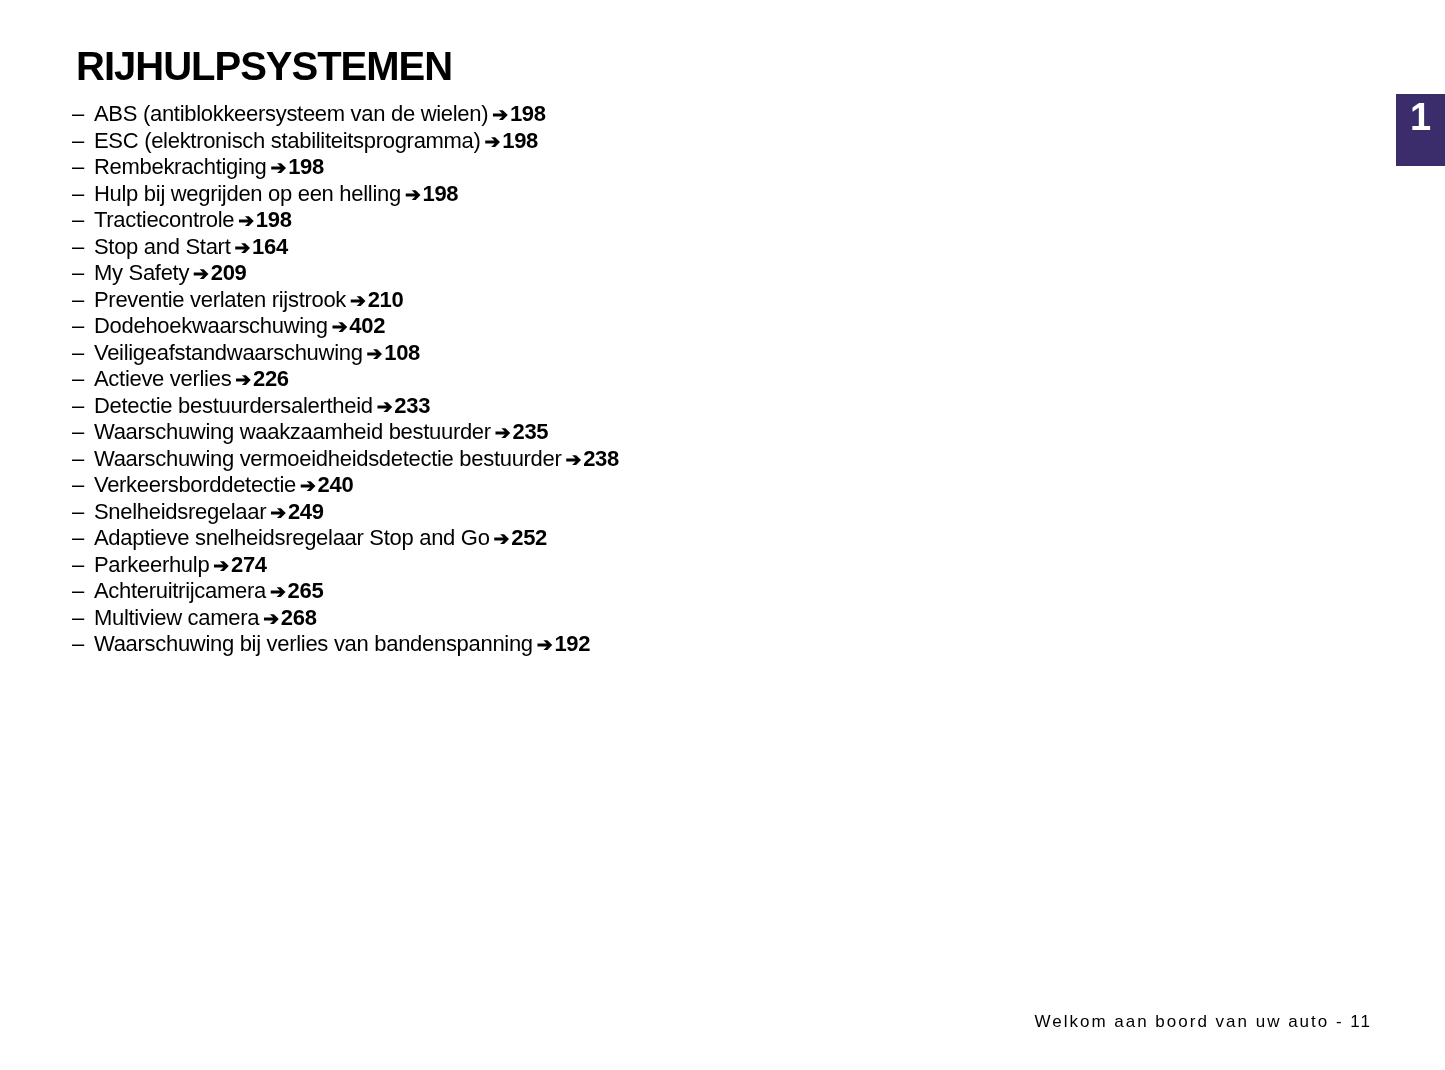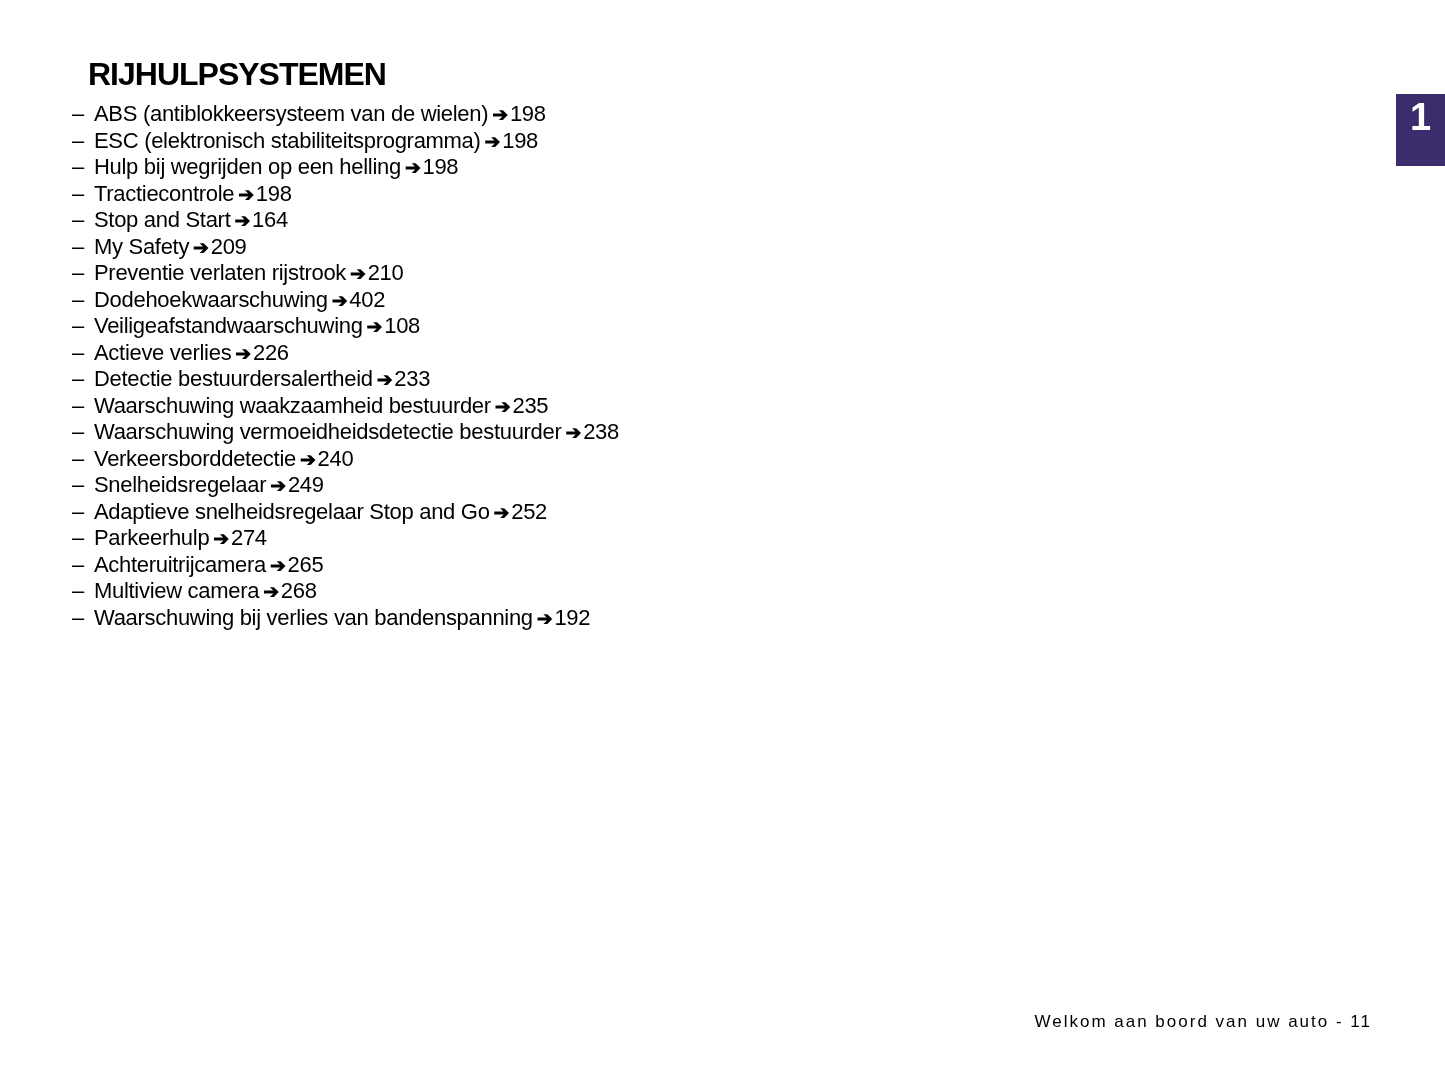"RIJHULPSYSTEMEN" .title { font-size: 32px -> 40px; margin: 16px -> 4px }
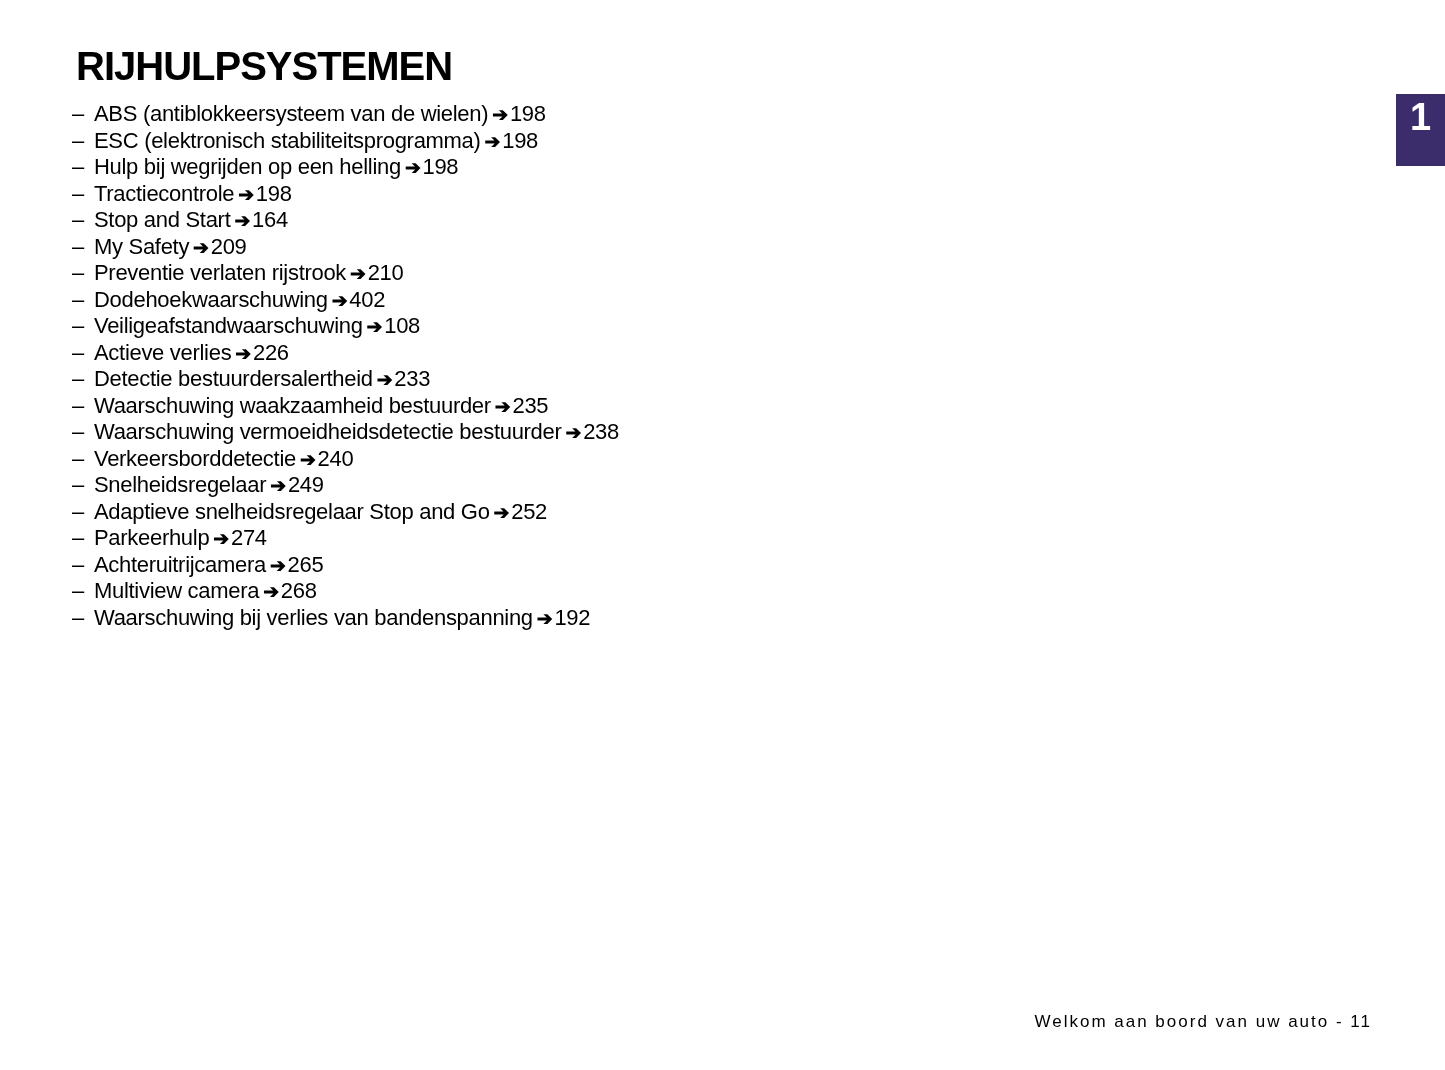"198" .page { font-weight: normal -> bold }
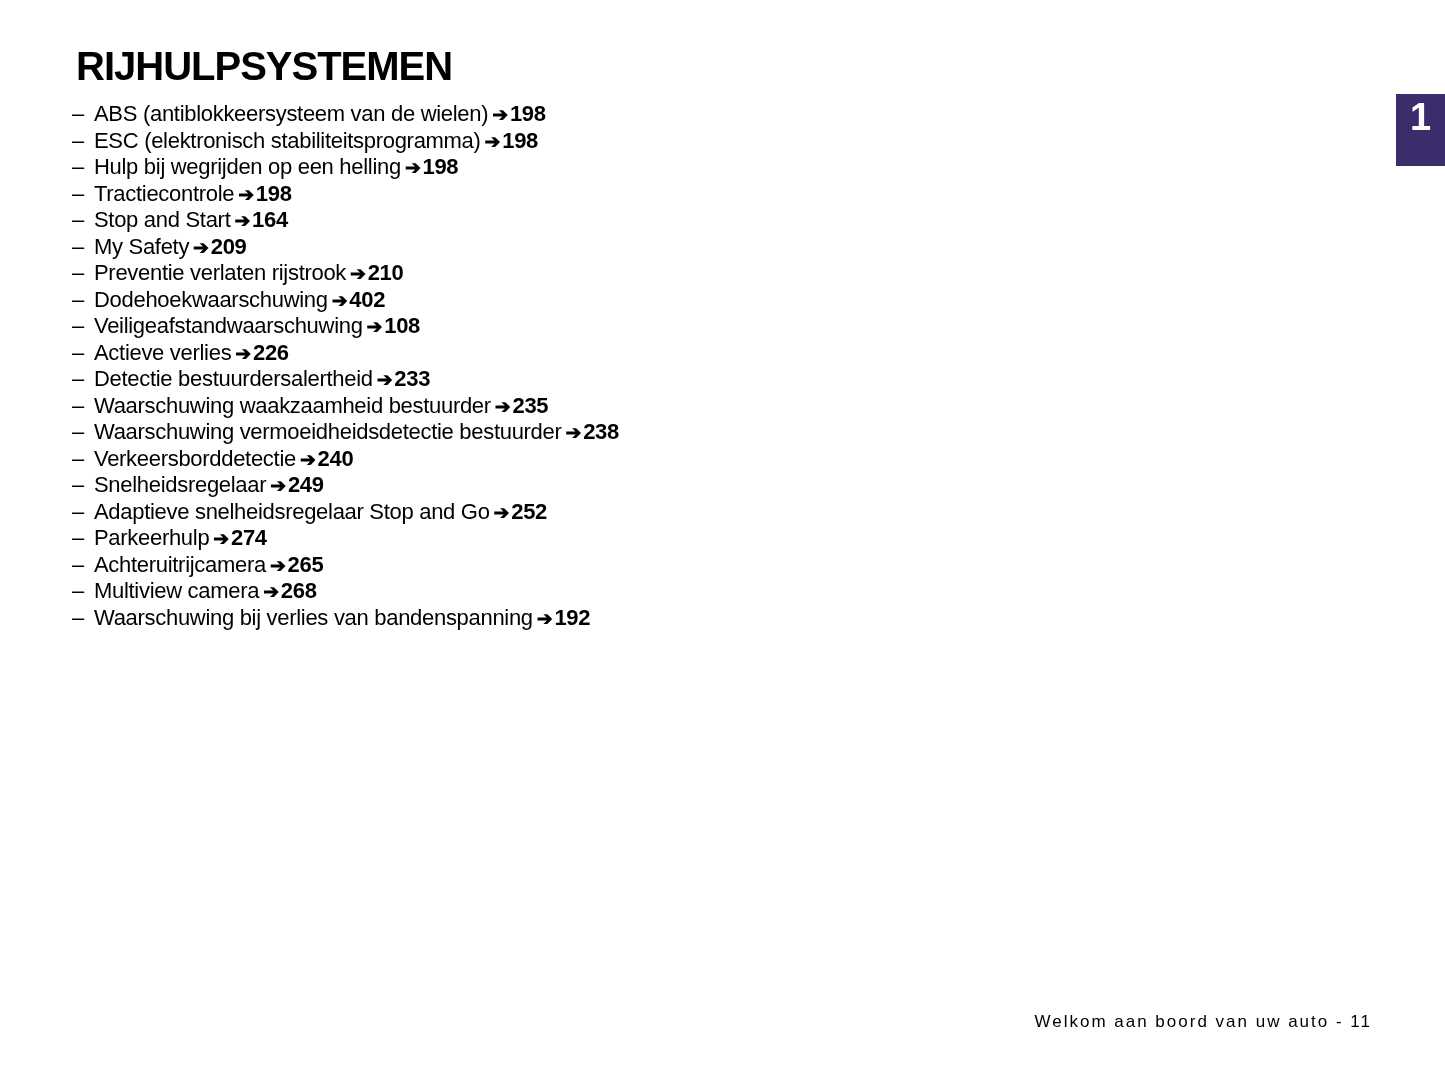"– Rembekrachtiging ➔198" li.item { html: none -> <li><span>–</span><span>Rembekrachtiging</span><span>➔</span><span>198</span></li> }
